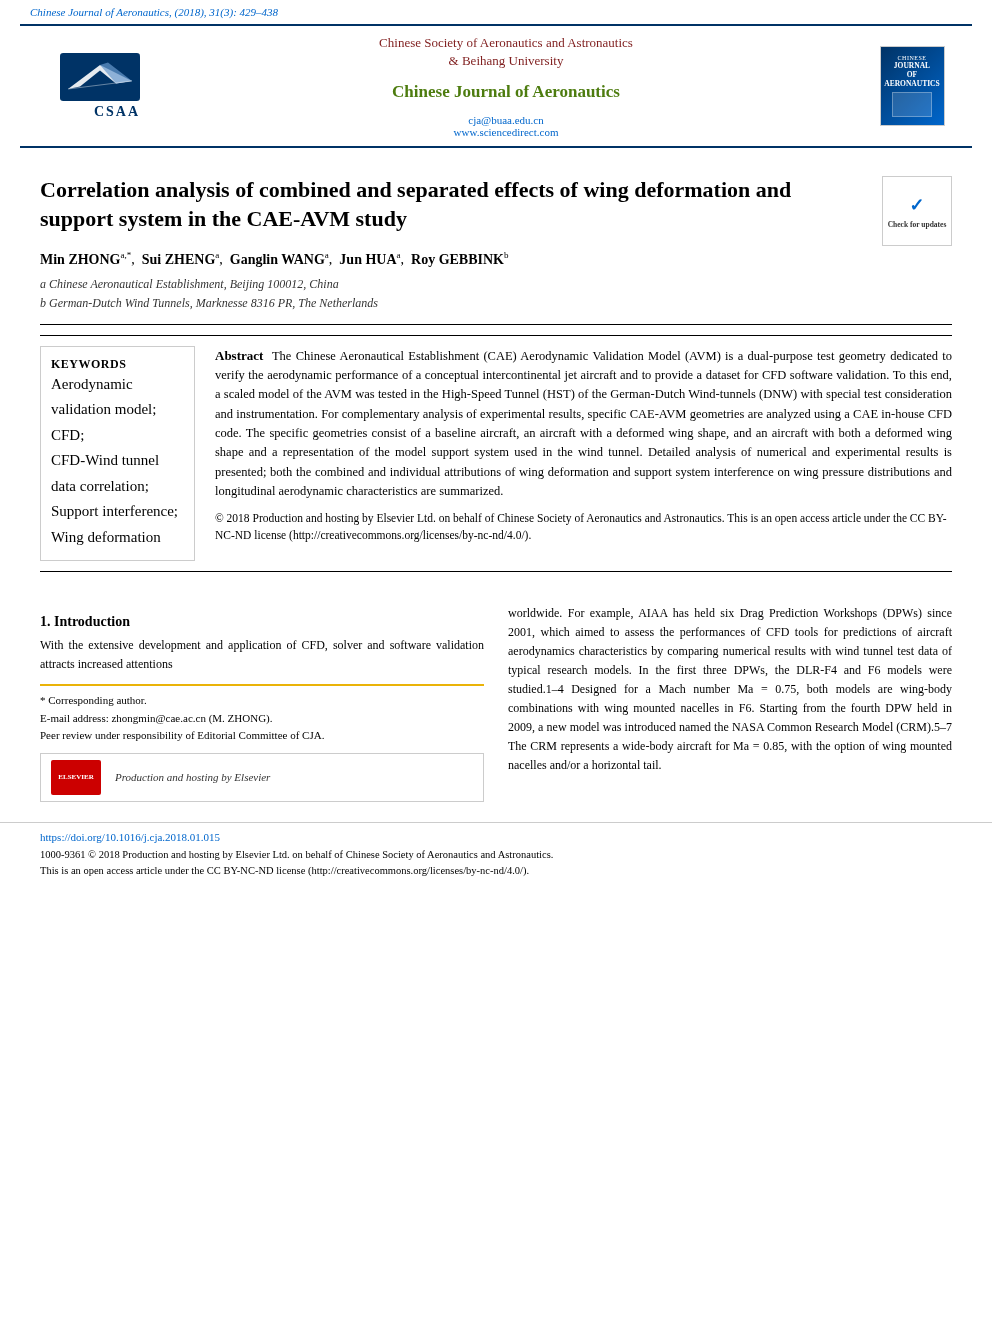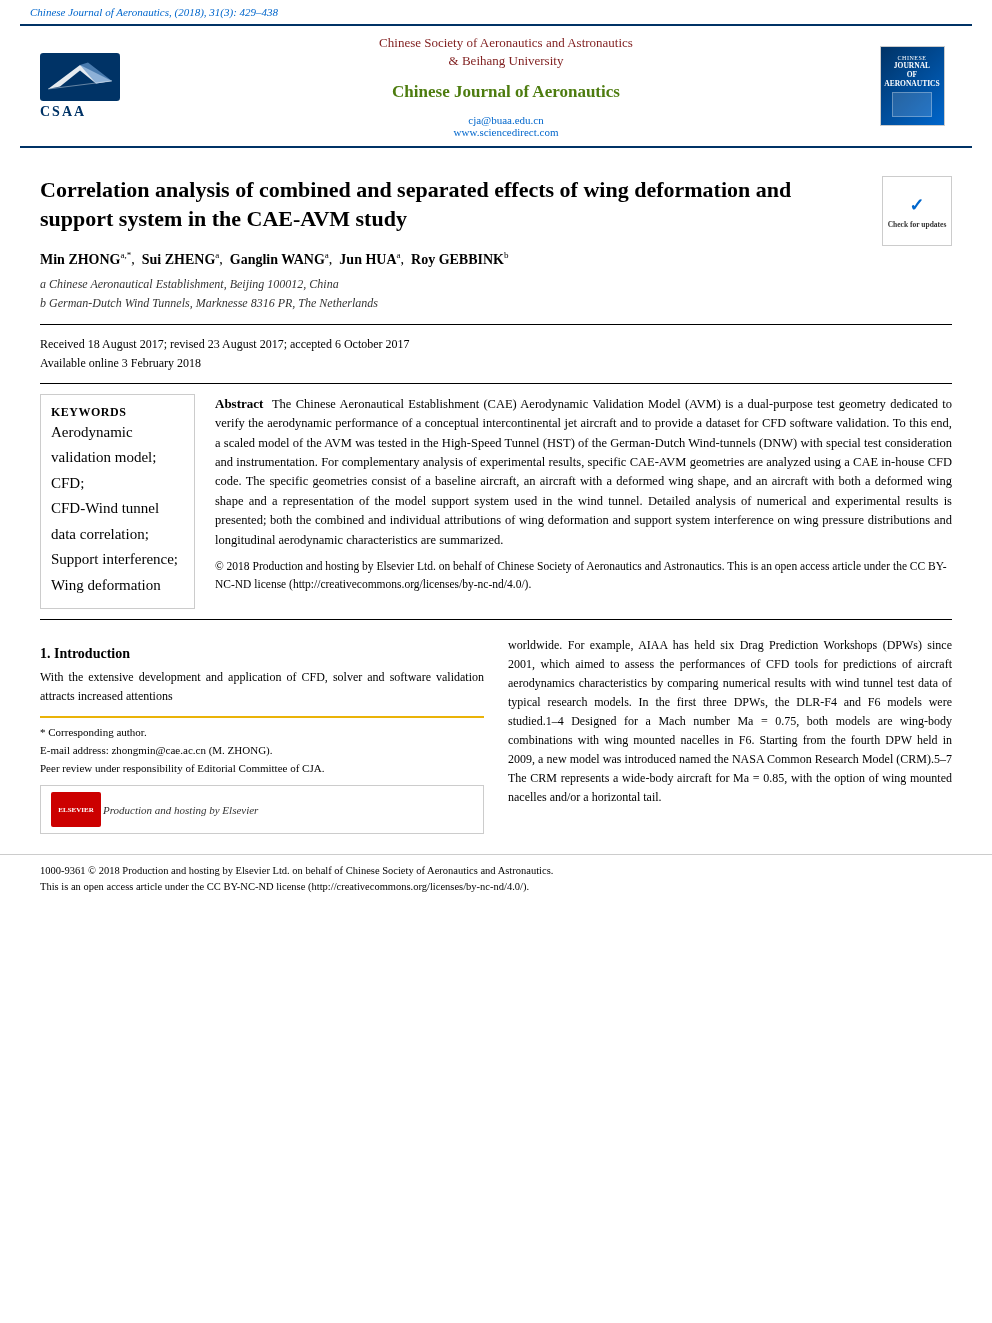"CSAA" .csaa-logo { align-items: flex-start -> flex-end }
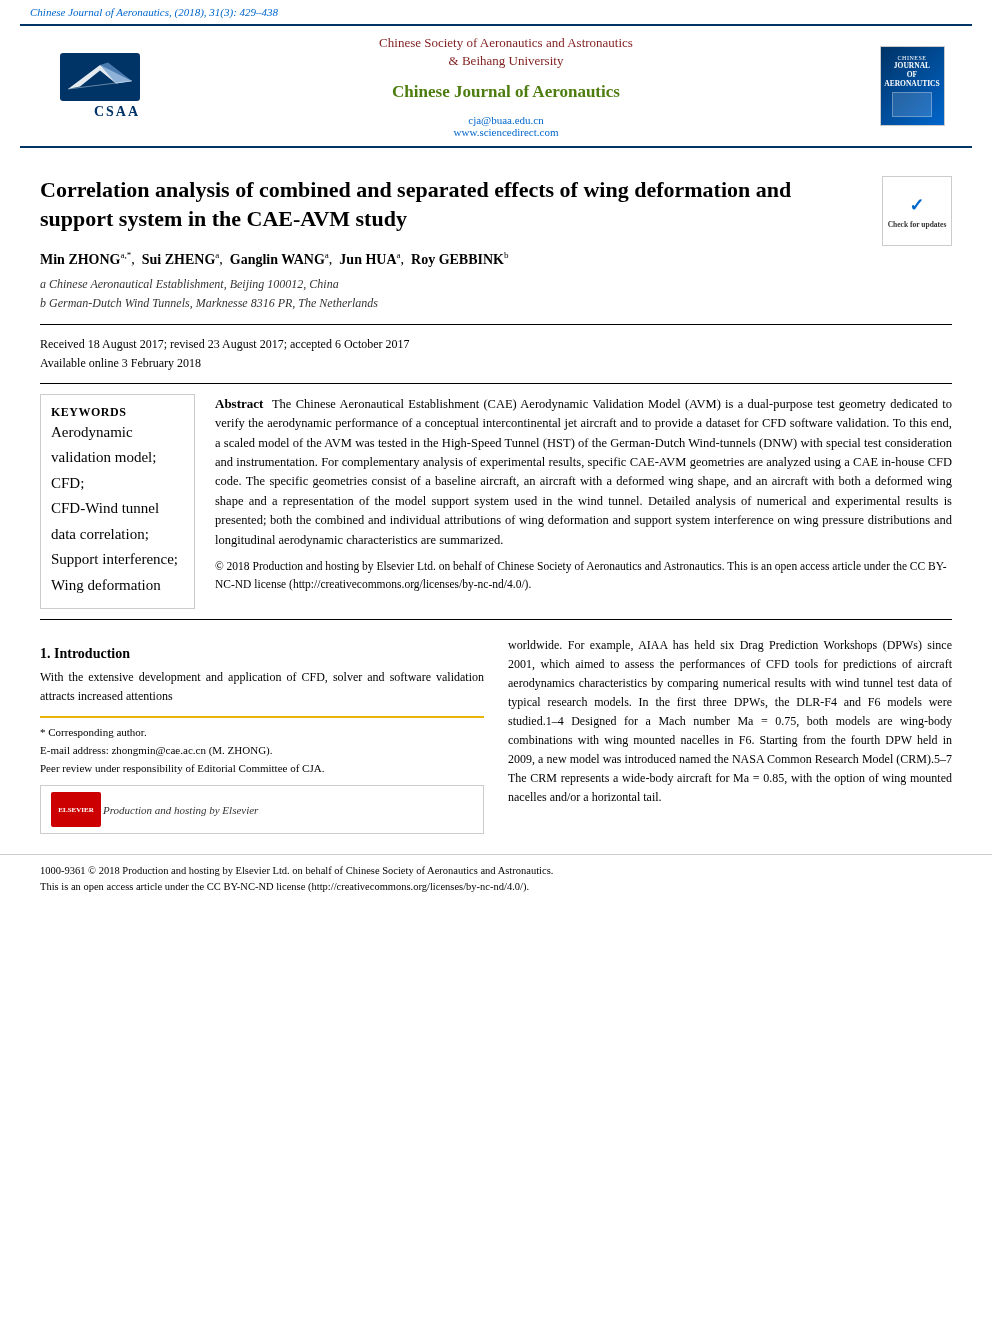"Received 18 August 2017; revised" div.dates { html: <div> <div>Received 18 August 2017; revised 23 August 2017; accepted 6 October 2017</div> <div>Available online 3 February 2018</div> </div> -> none }
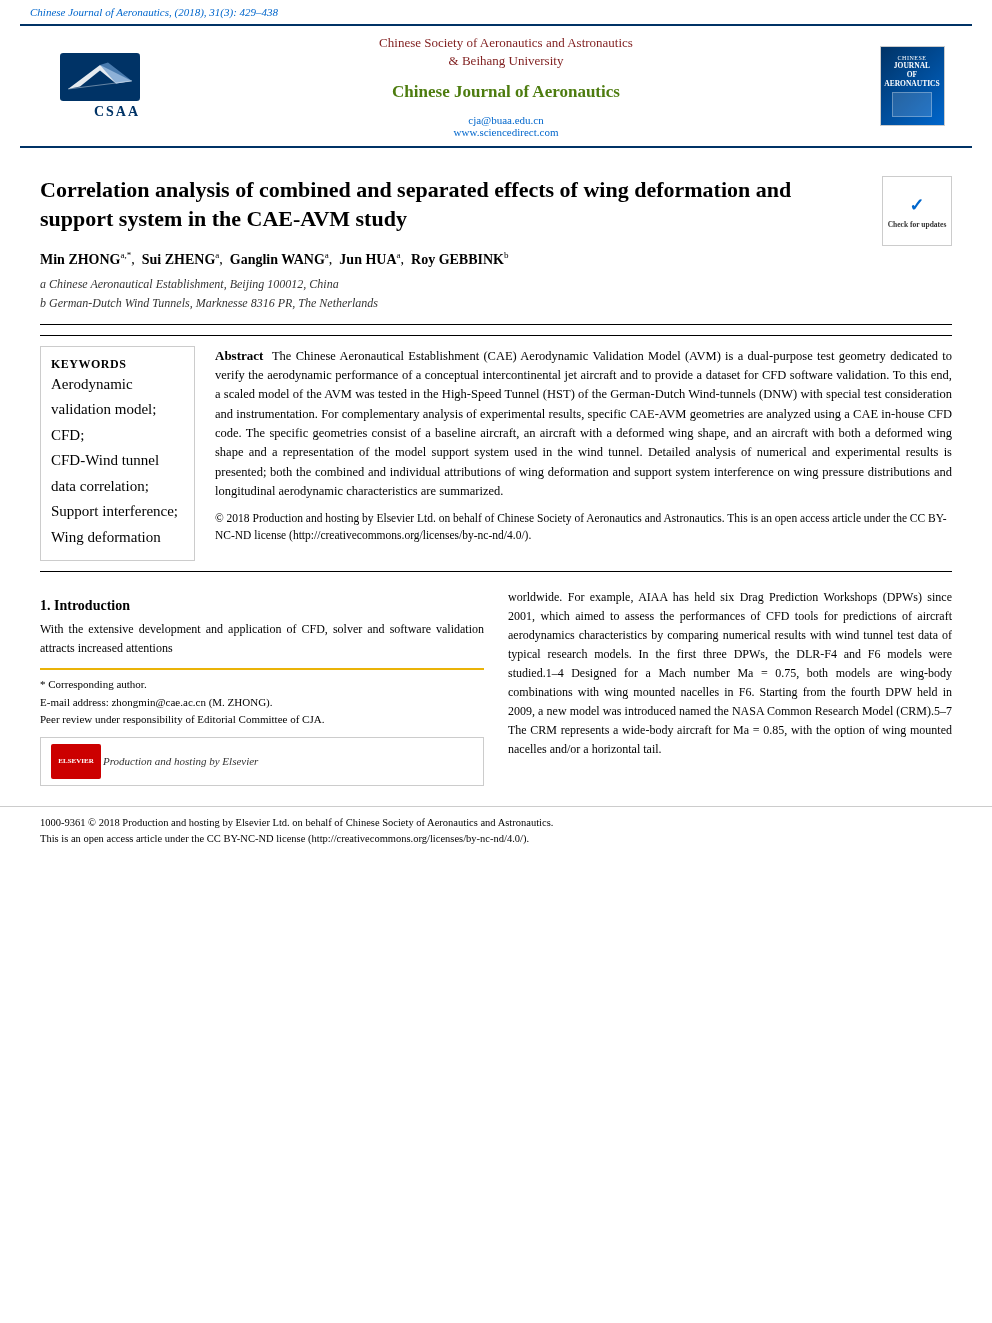"1. Introduction" .body-columns { margin-top: 16px -> 32px }
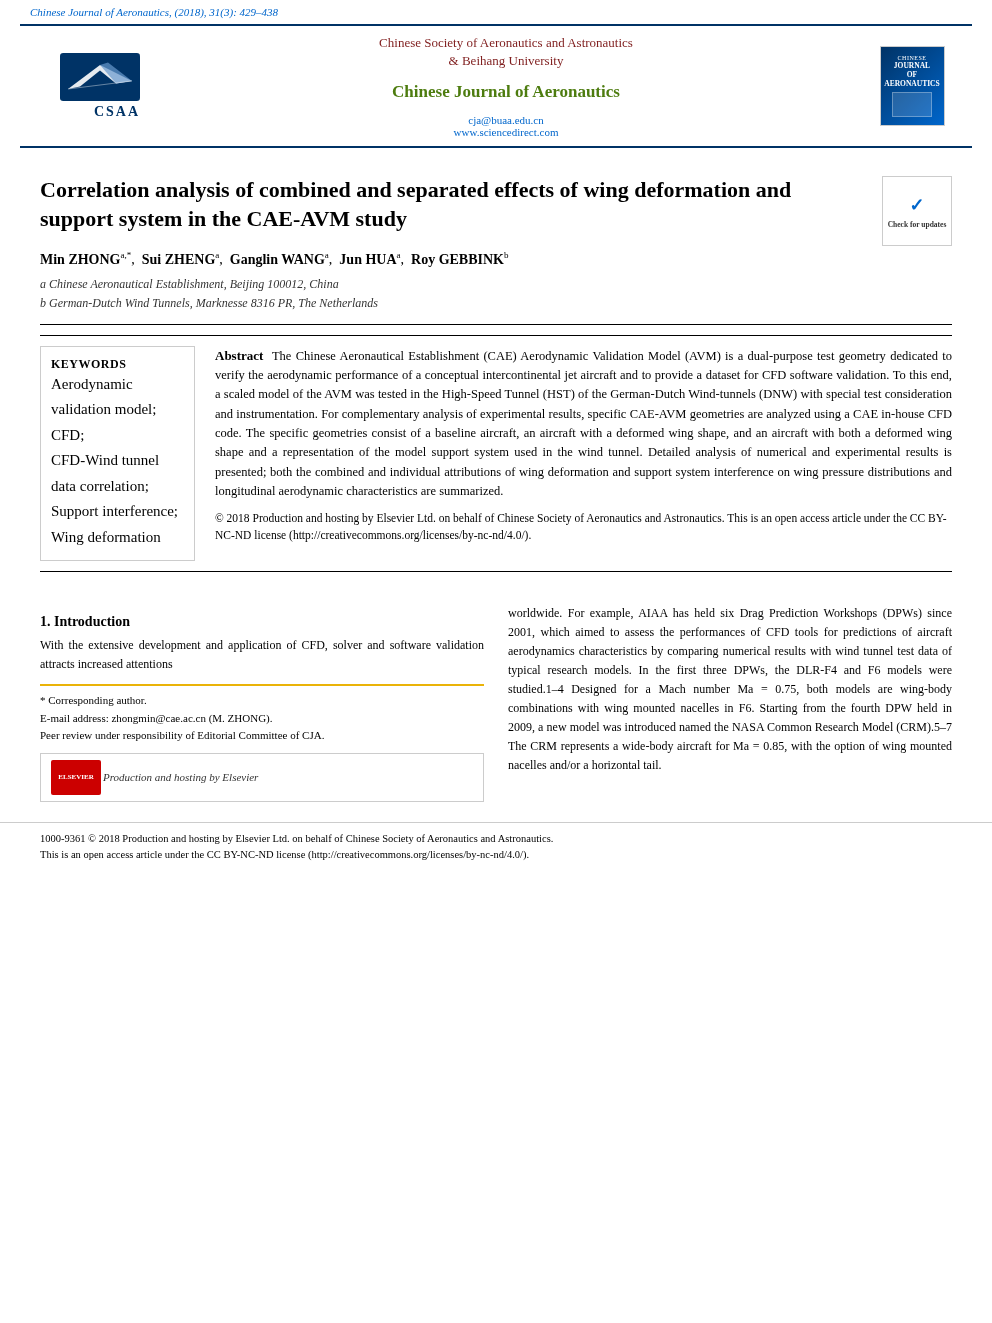"ELSEVIER" .elsevier-logo-box { gap: 2px -> 14px }
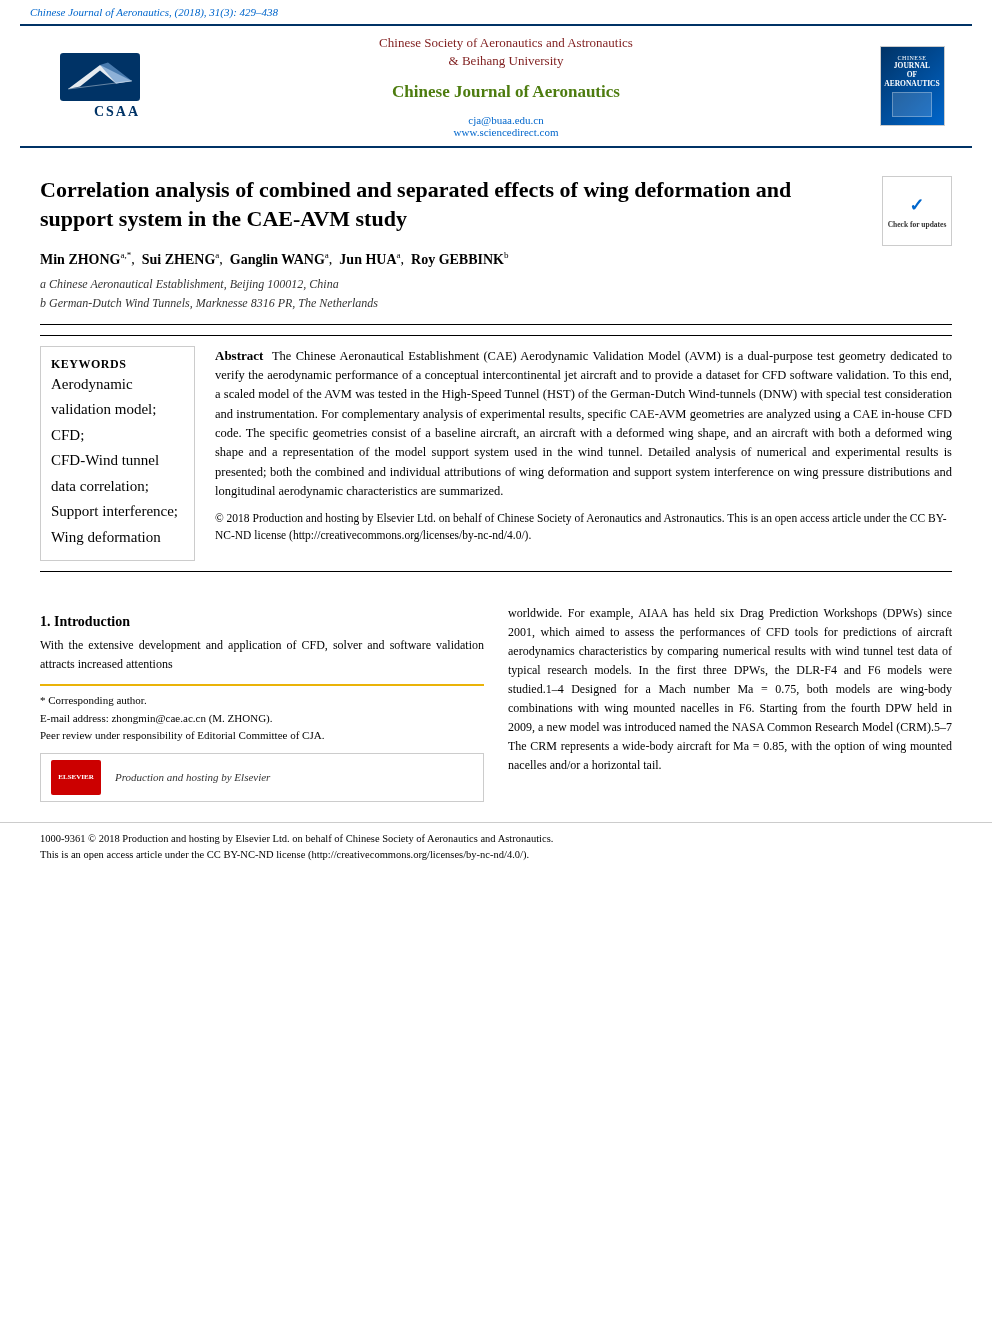"https://doi.org/10.1016/j.cja.2018.01.01" div.footer-doi { html: none -> <div> <span>https://doi.org/10.1016/j.cja.2018.01.015</span> </div> }
